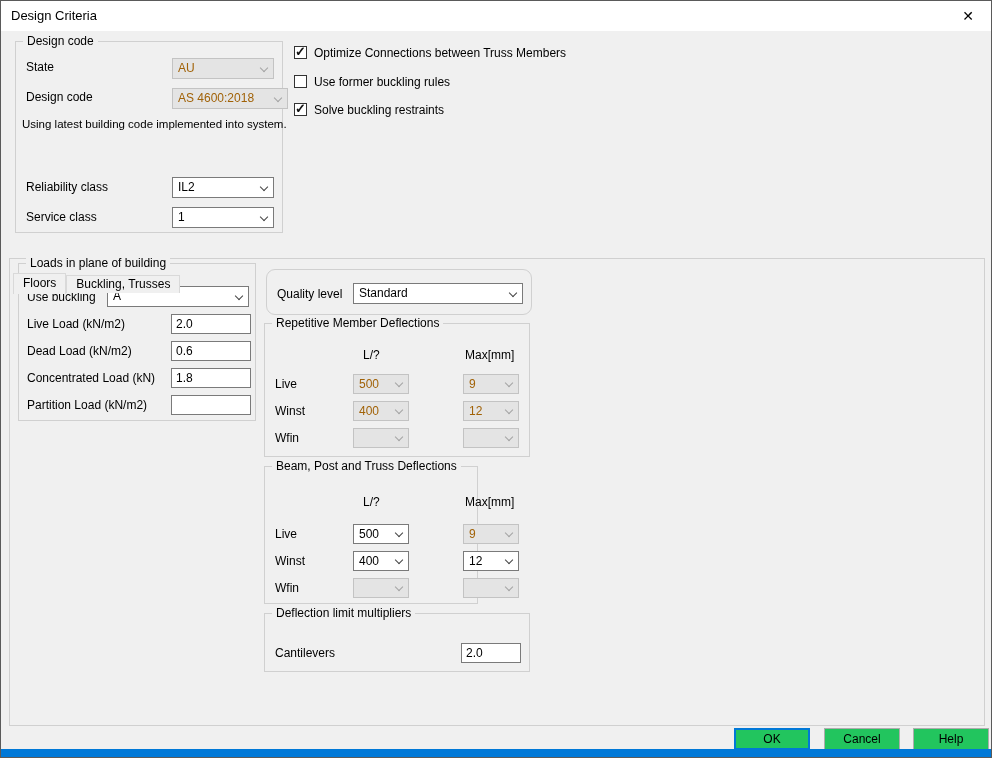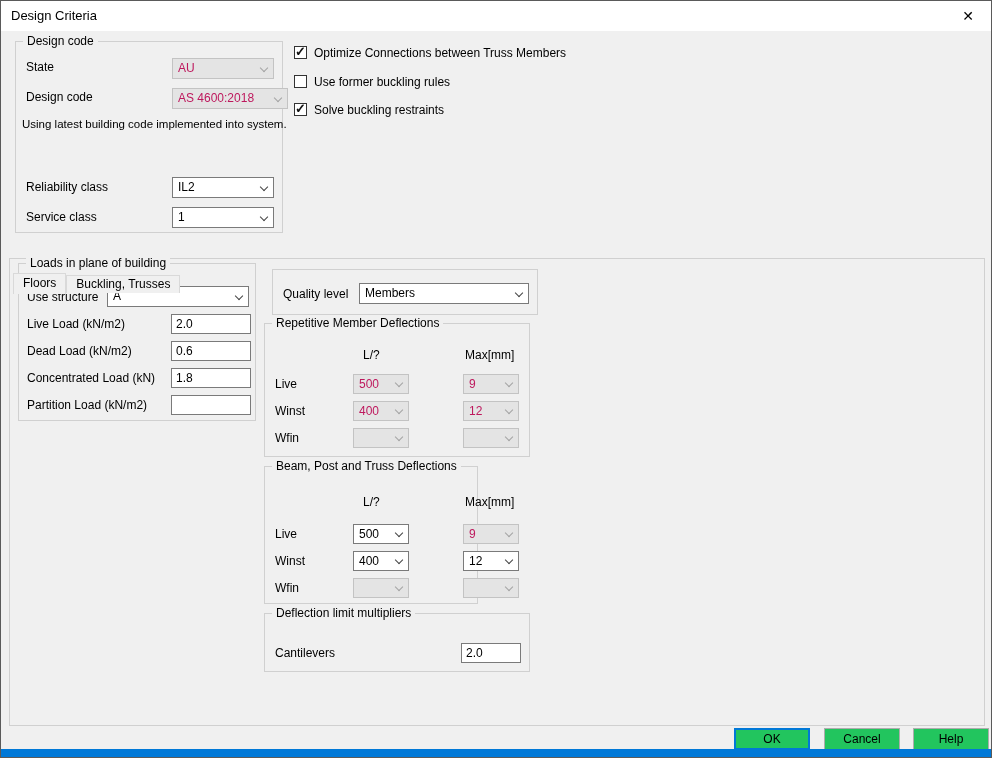"AU" .combo.disabled { color: #be185d -> #a16207 }
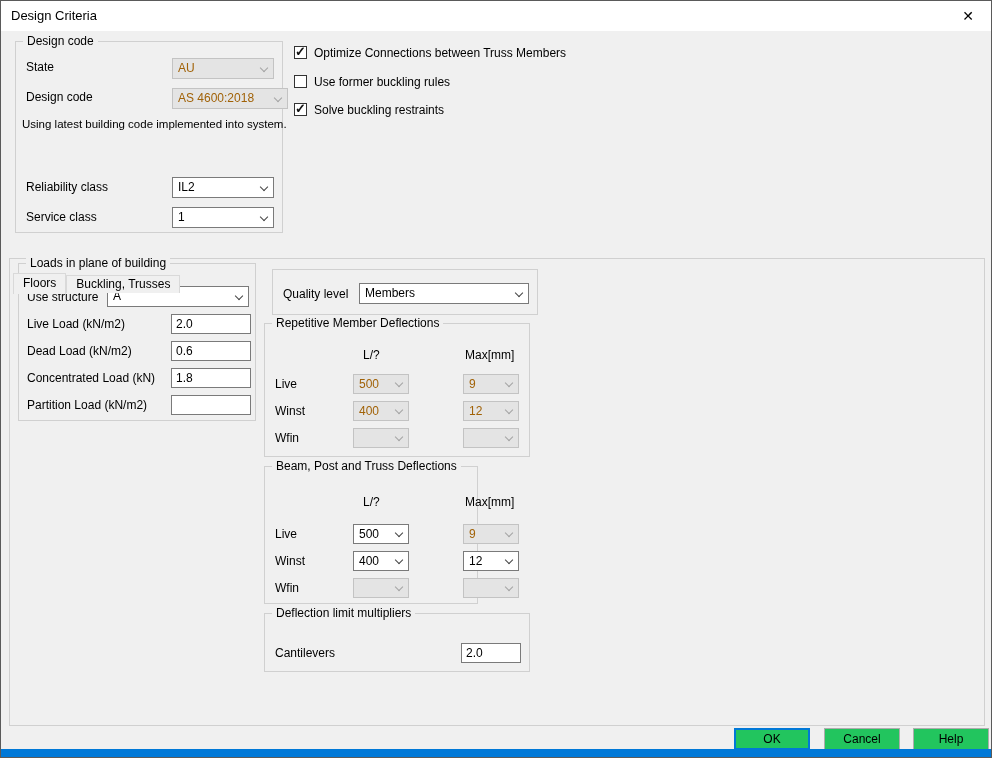"Use structure" span.lbl { text: structure -> buckling }
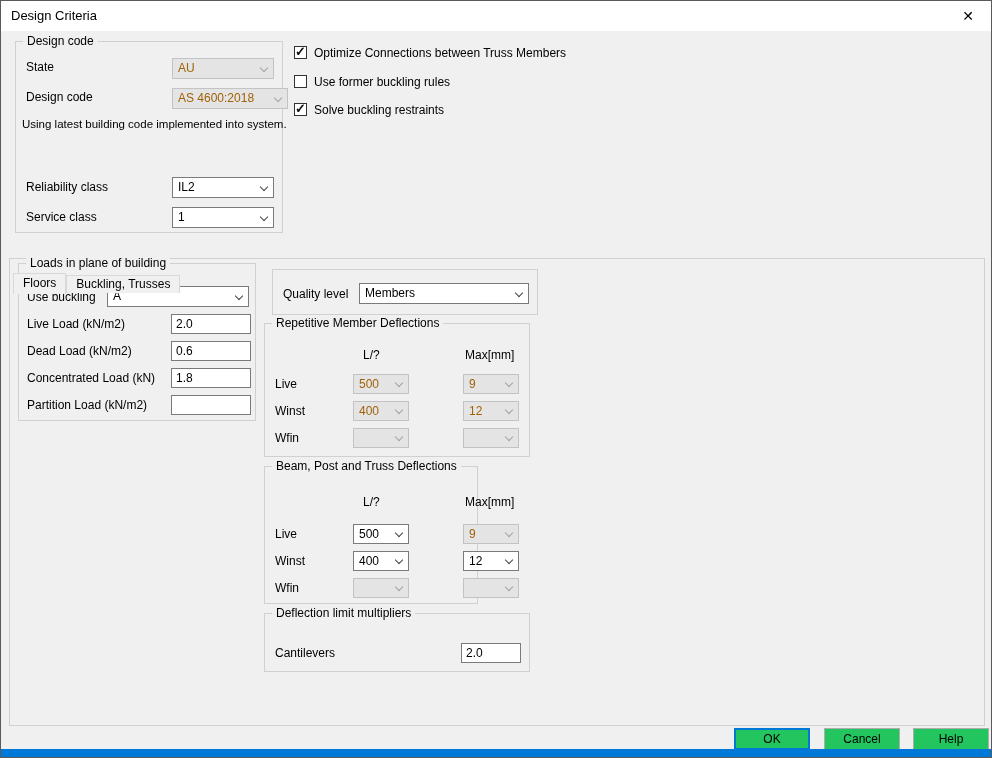"Quality level" div.groupbox { border-radius: none -> 9px; left: 262px -> 256px }
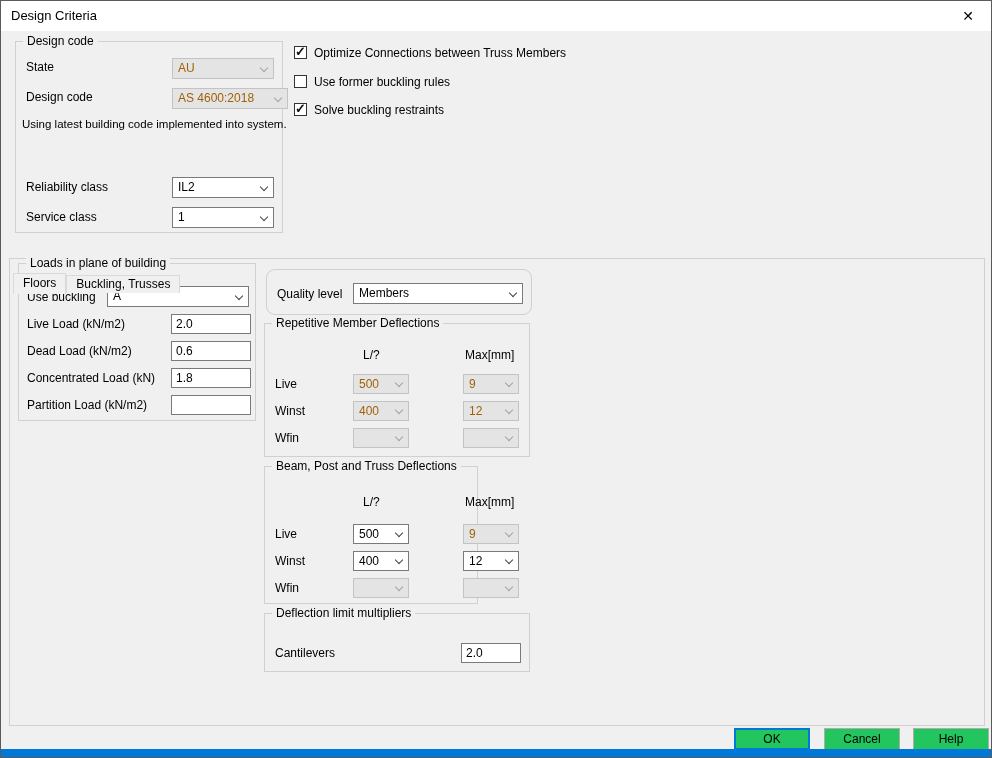"Members" span.combo-value { text: Members -> Standard }
